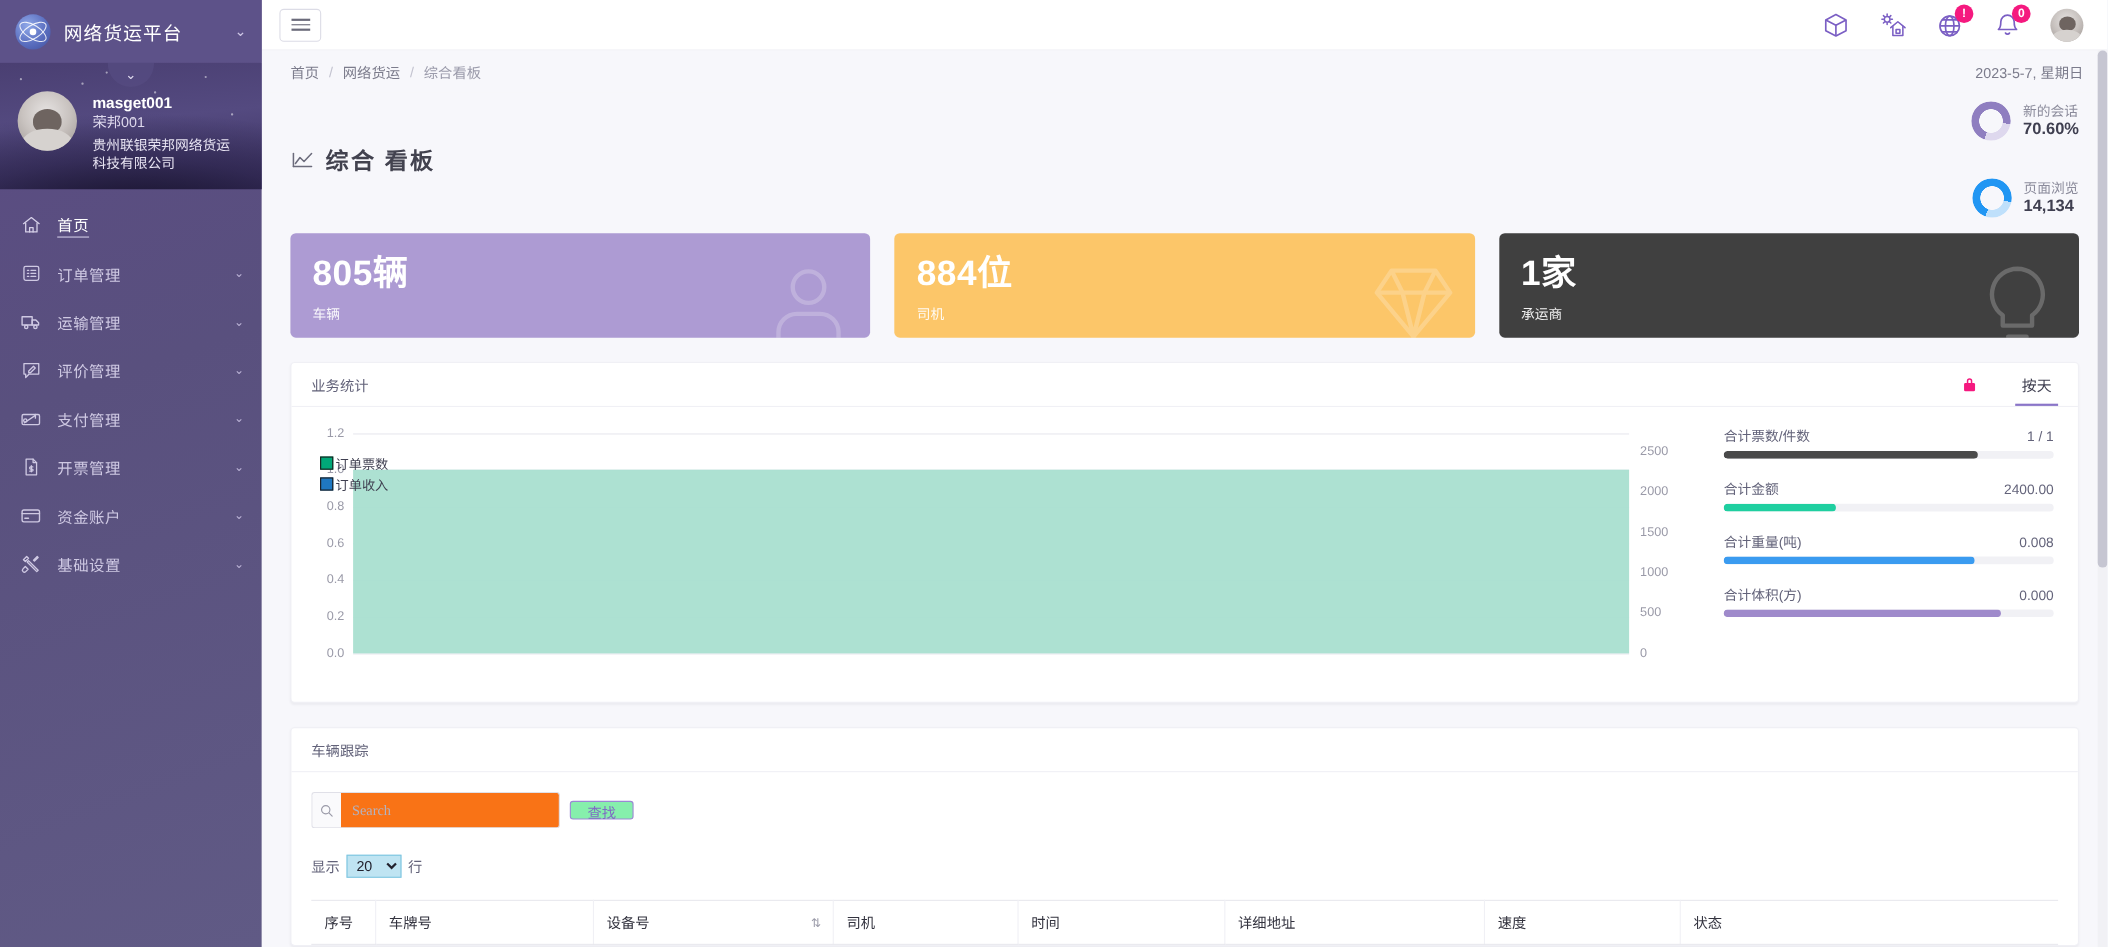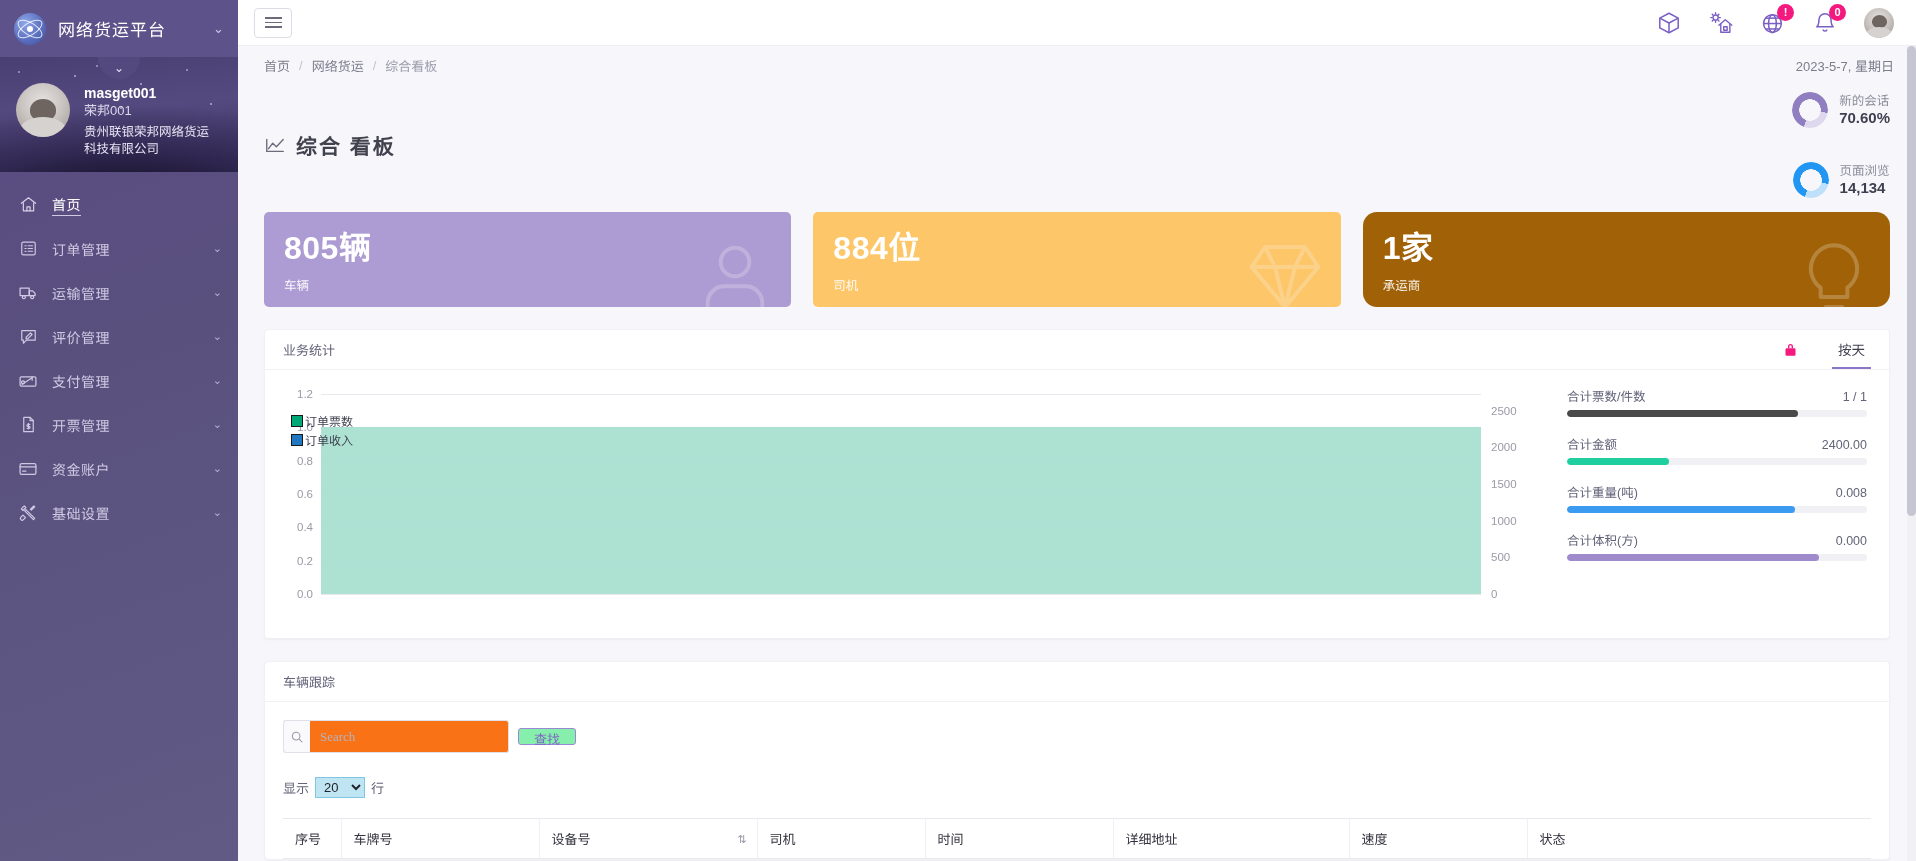"1家" .c-teal { background: #a16207 -> #404040; border-radius: 14px -> none }
